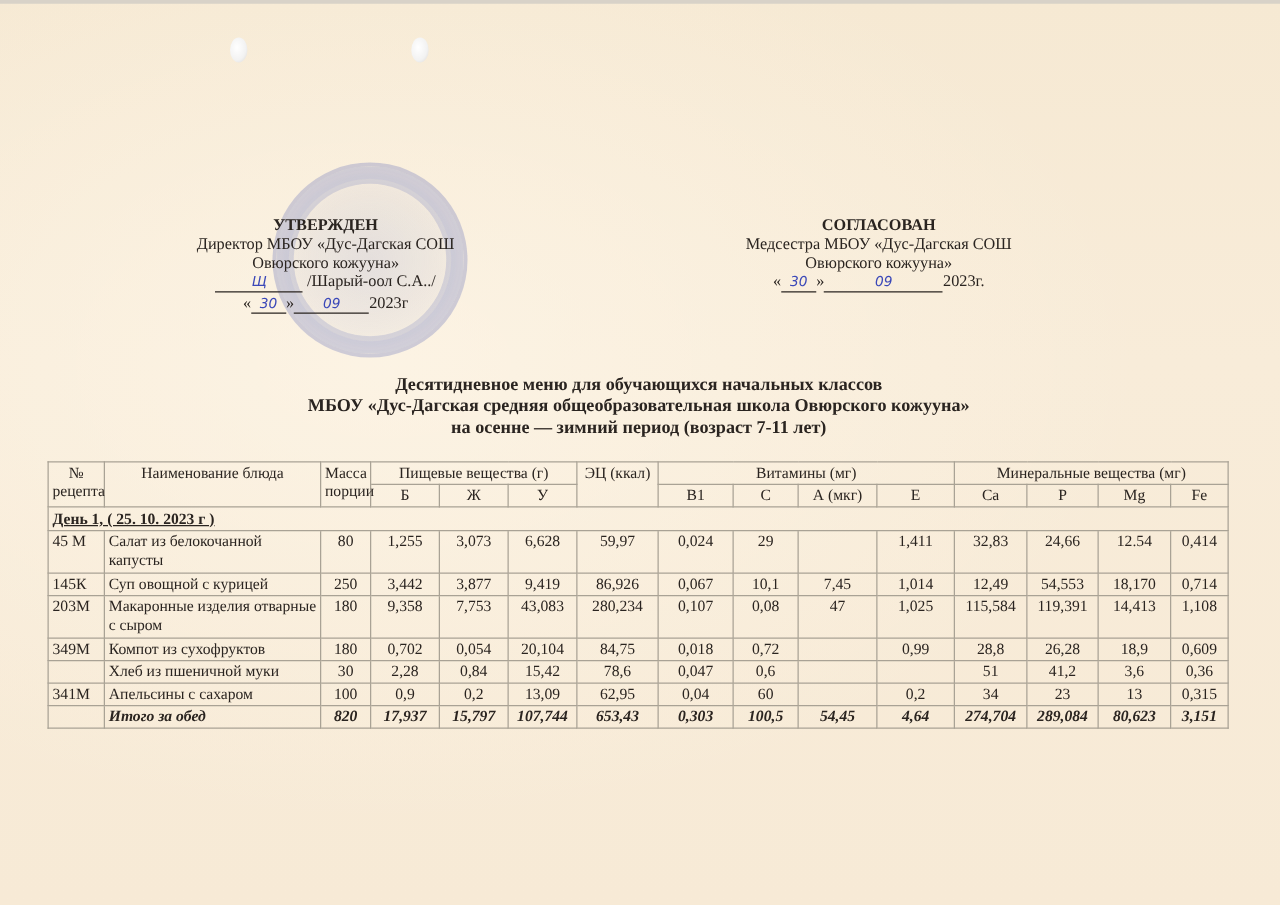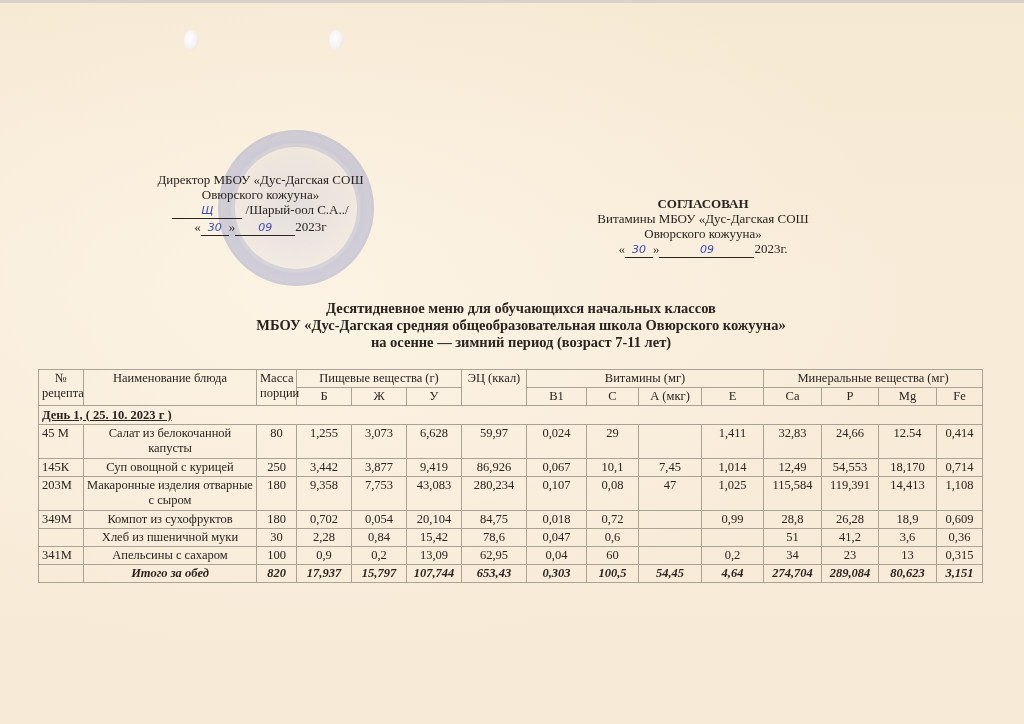"УТВЕРЖДЕН" div.title { html: none -> <div>УТВЕРЖДЕН</div> }
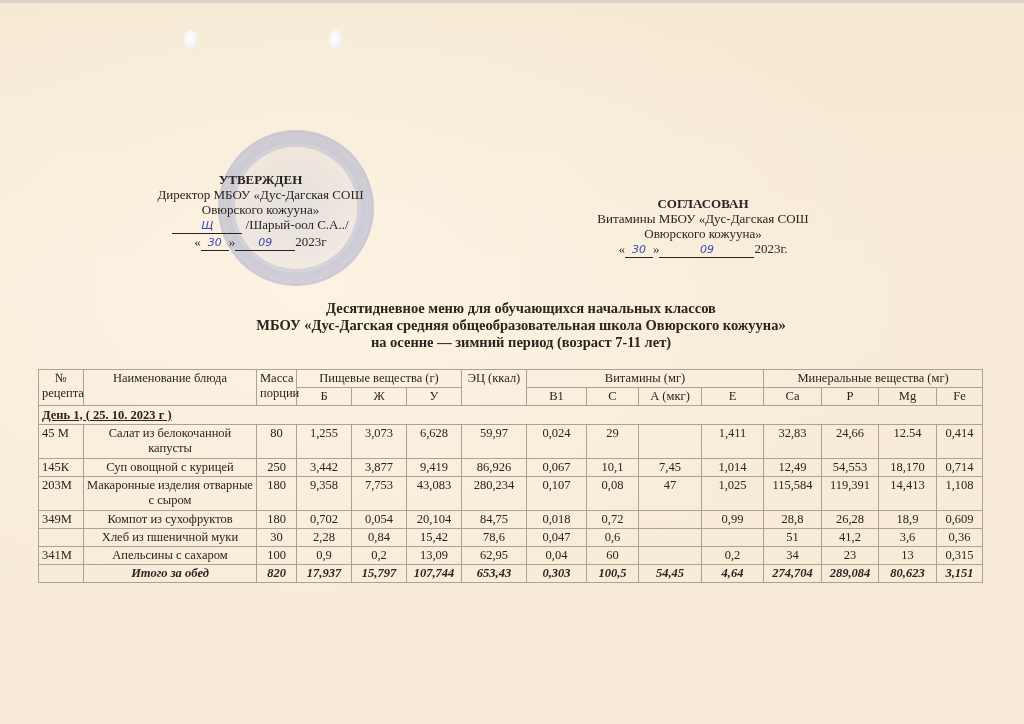"СОГЛАСОВАН" .approval.right { margin-top: 24px -> none }
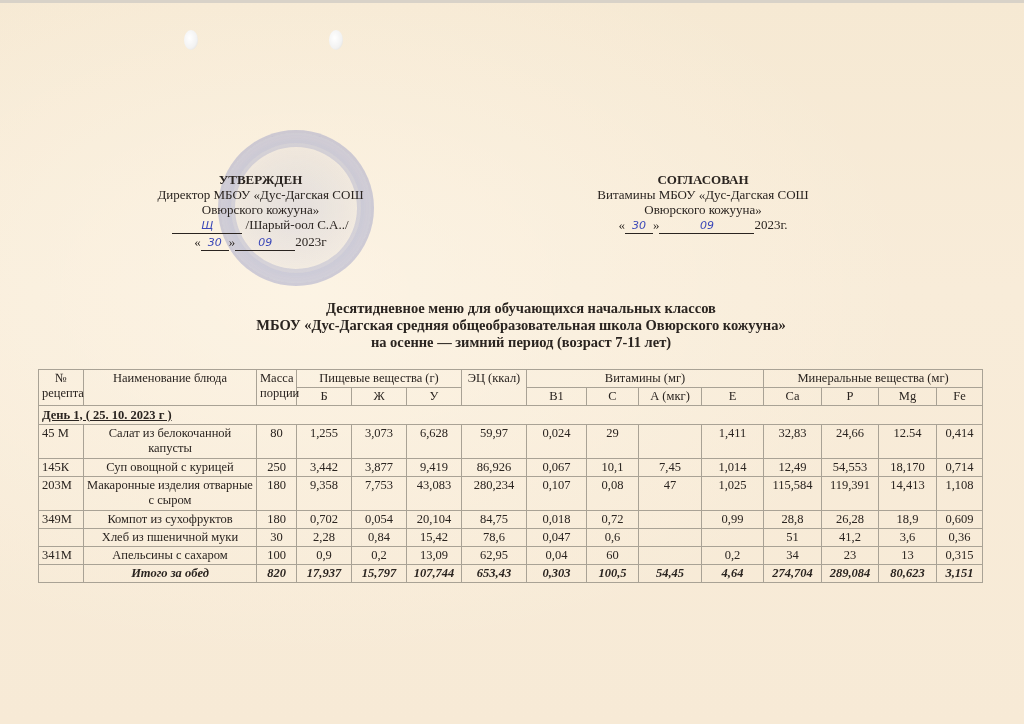"Витамины МБОУ «Дус-Дагская СОШ" div { text: Витамины -> Медсестра }
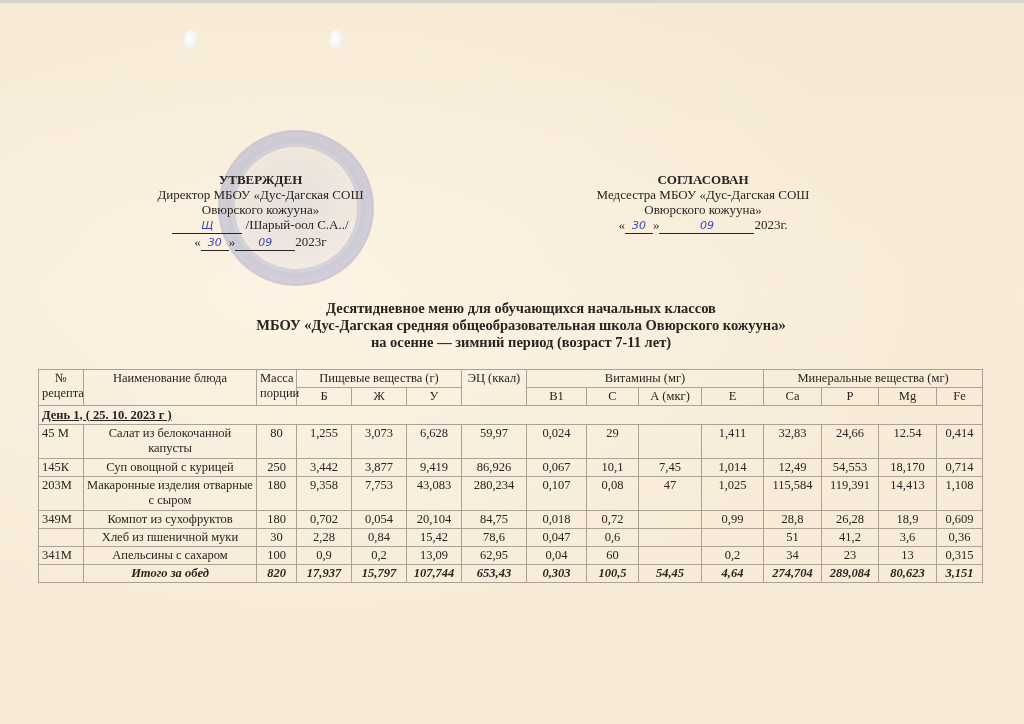"Десятидневное меню для обучающихся" .doc-title { left: 126px -> 116px }
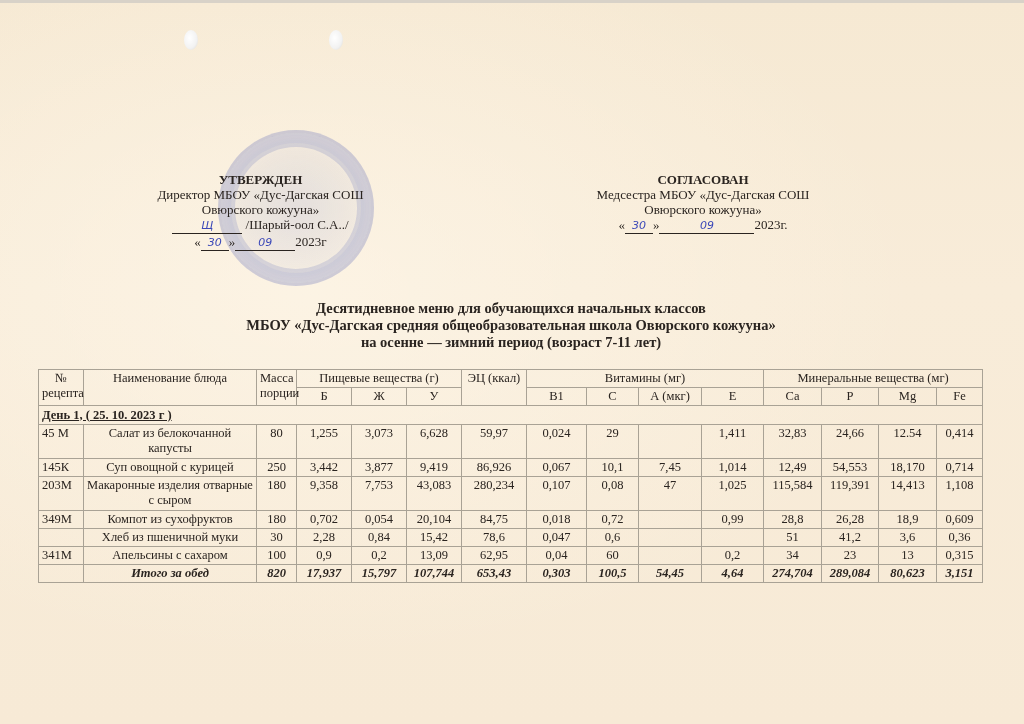"Салат из белокочанной капусты" table.menu td.name { text-align: center -> left }
